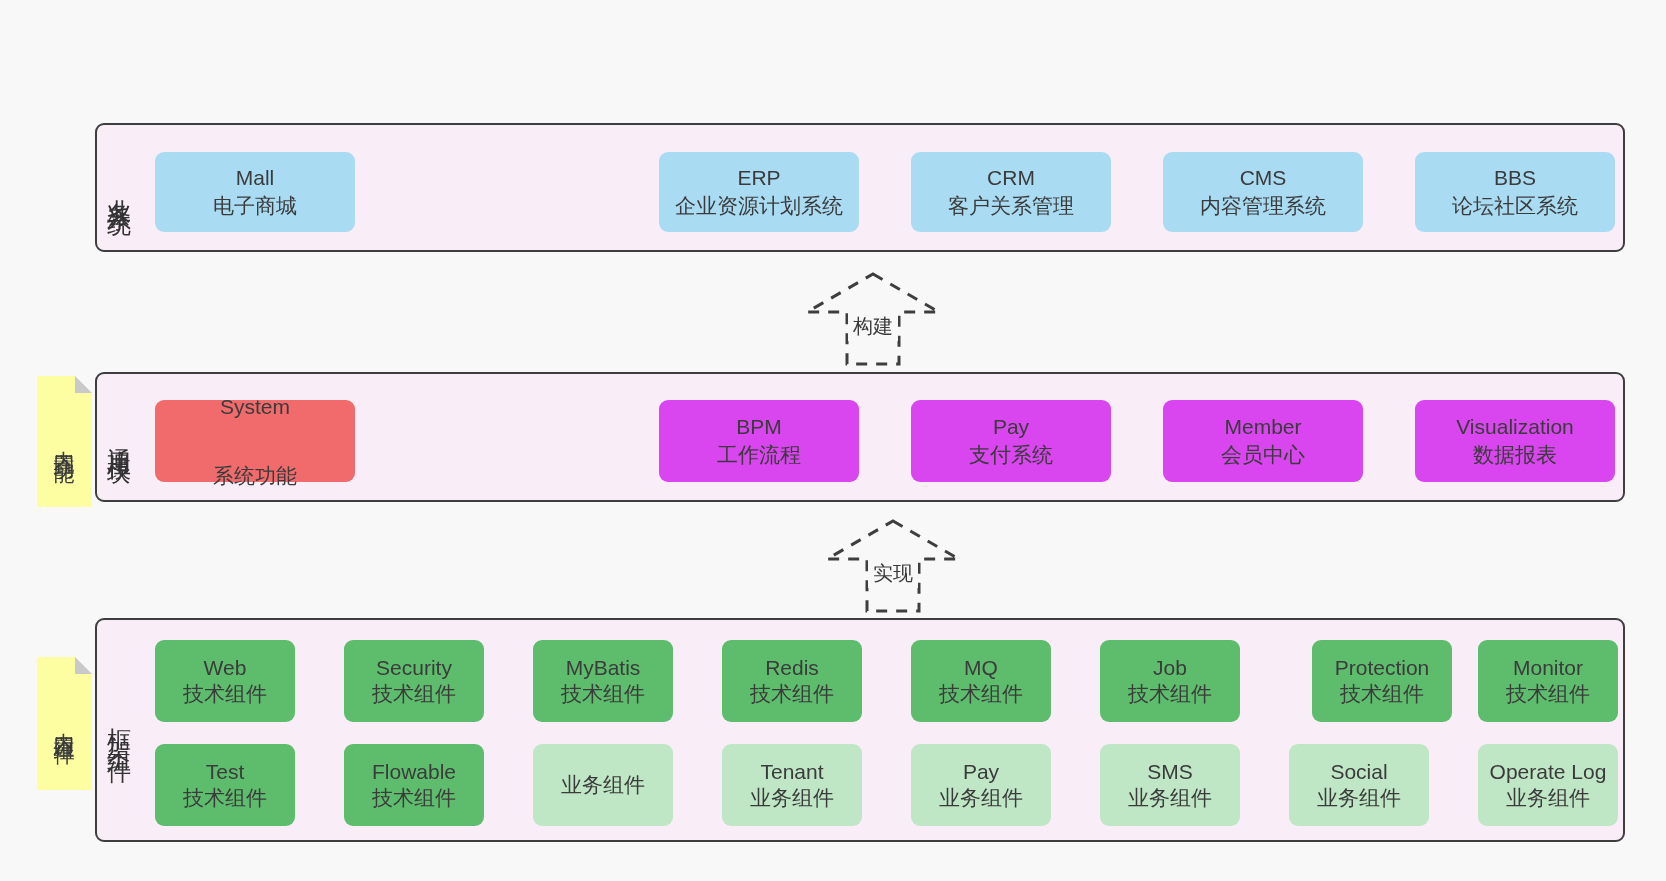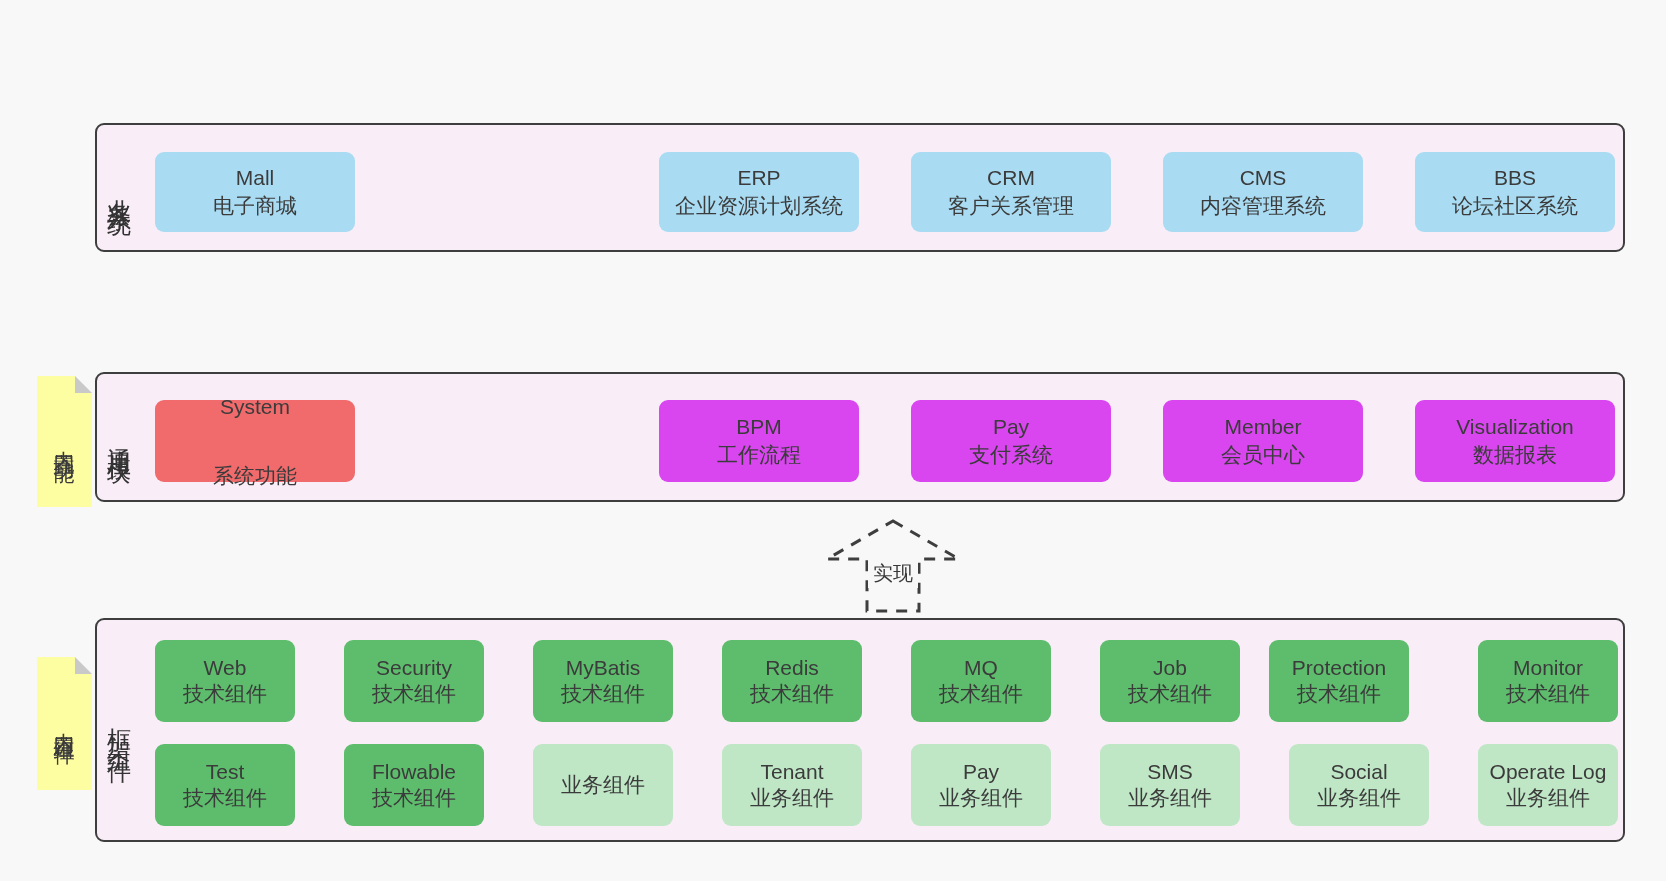"构建" div.arrow { html: none -> <div> <svg> <polygon></polygon> </svg> <span>构建</span> </div> }
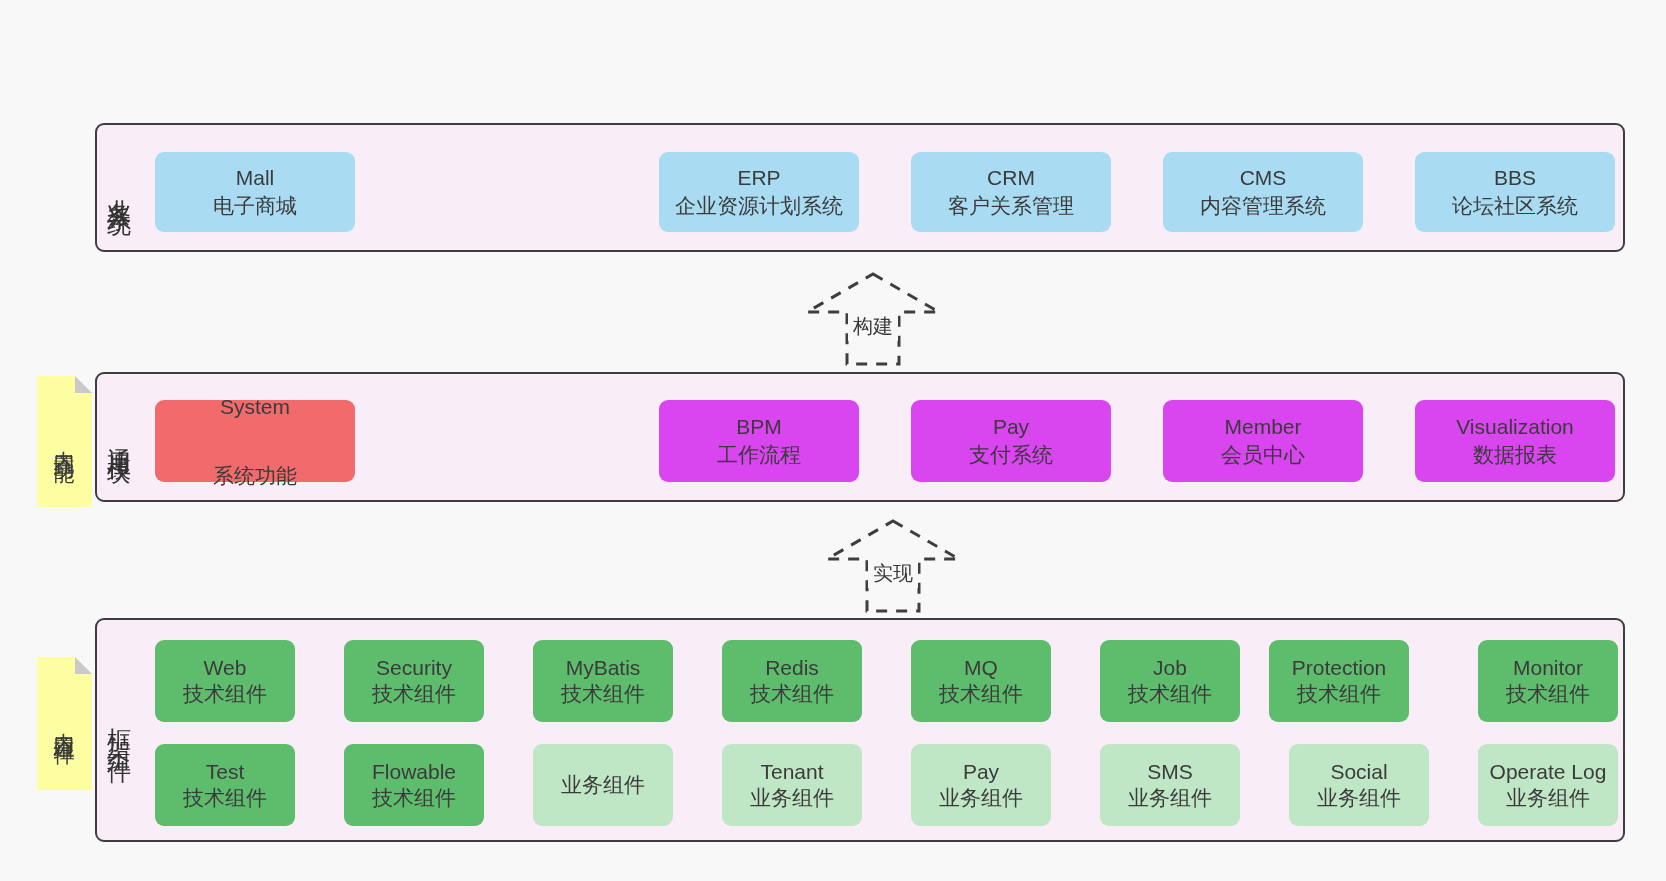"Protection" div.box { left: 1172px -> 1215px }
